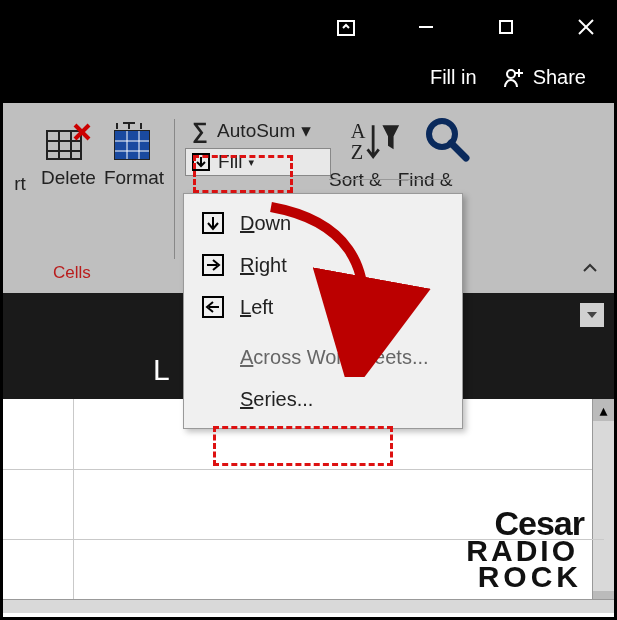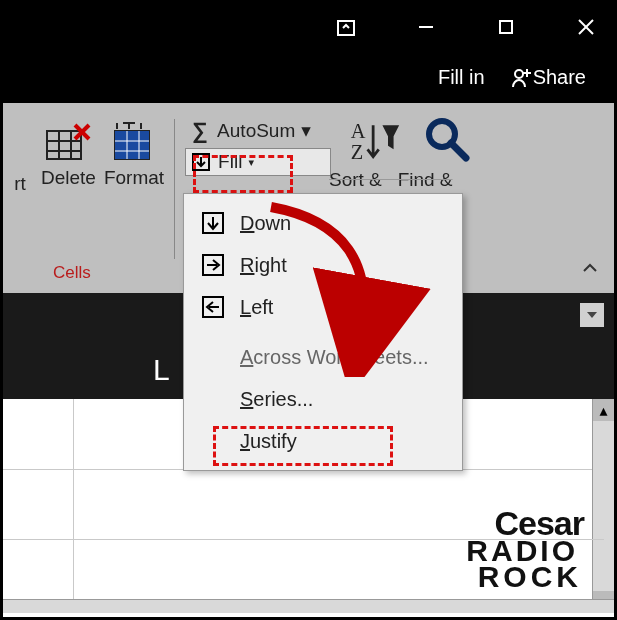"Share" .accountbar .share { gap: none -> 8px }
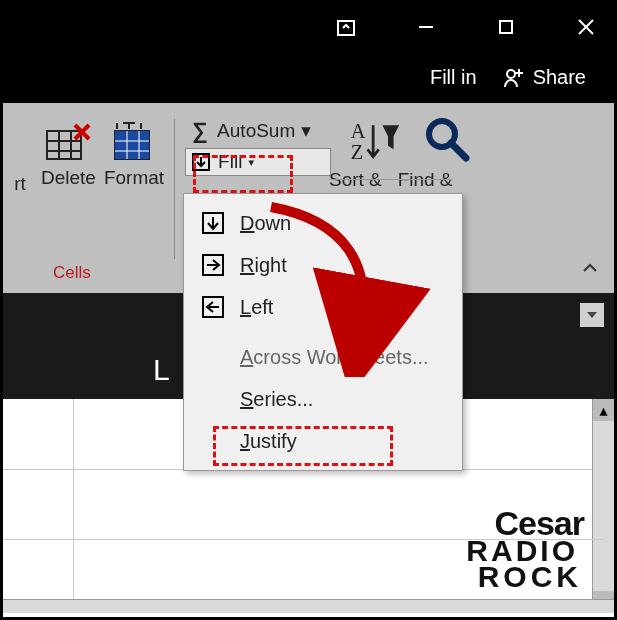"Justify" div.mi { html: <div> <span></span> <span><span>J</span>ustify</span> </div> -> none }
